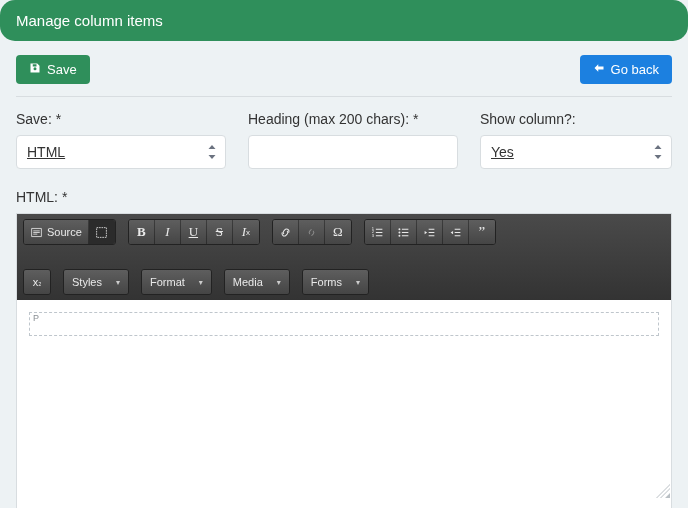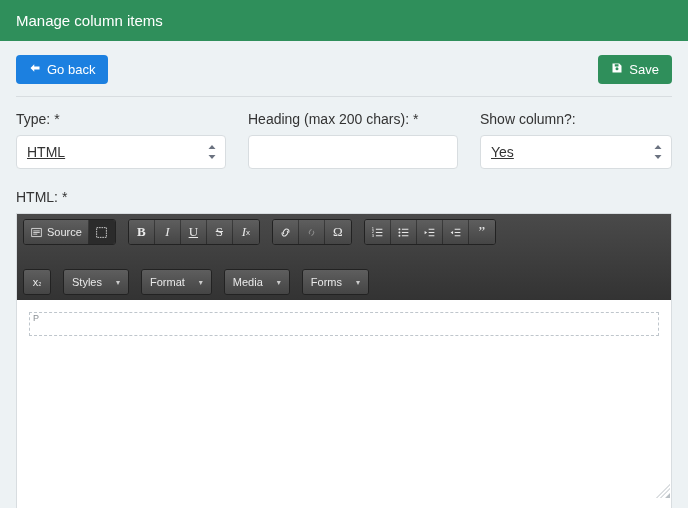"Manage column items" .header { border-radius: none -> 15px }
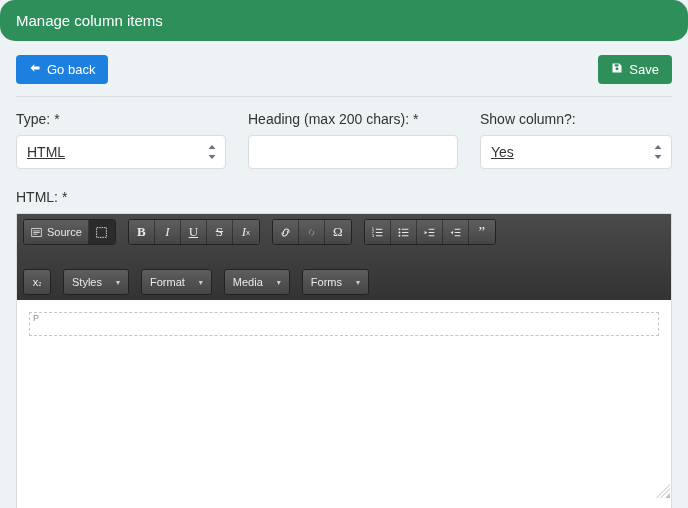"Go back" button.btn { order: before "Save" -> after "Save" }
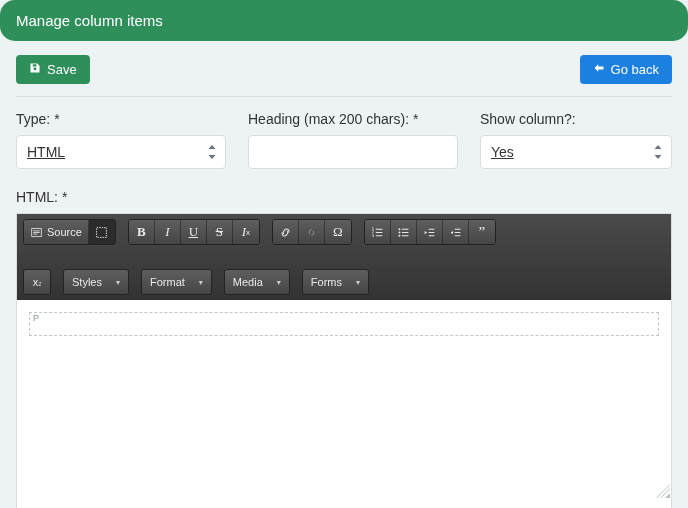"Type: *" div.label { text: Type -> Save }
